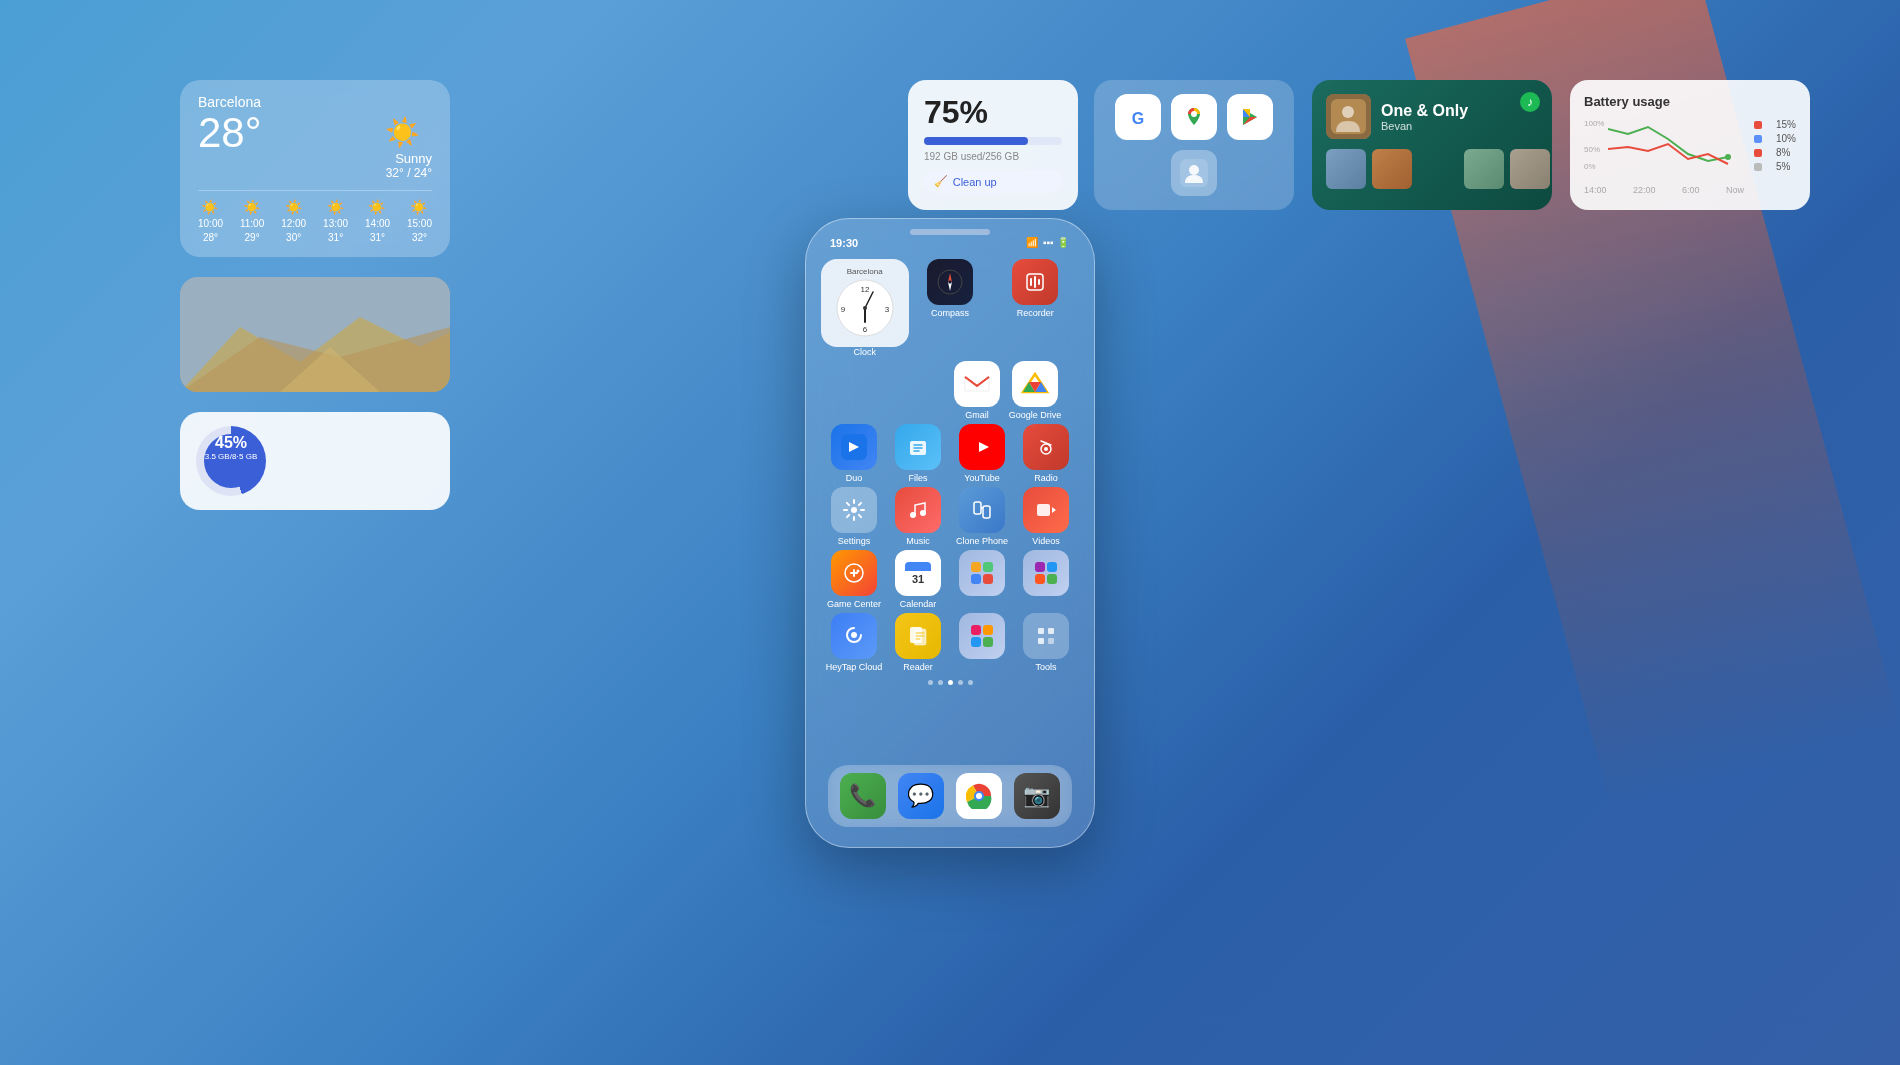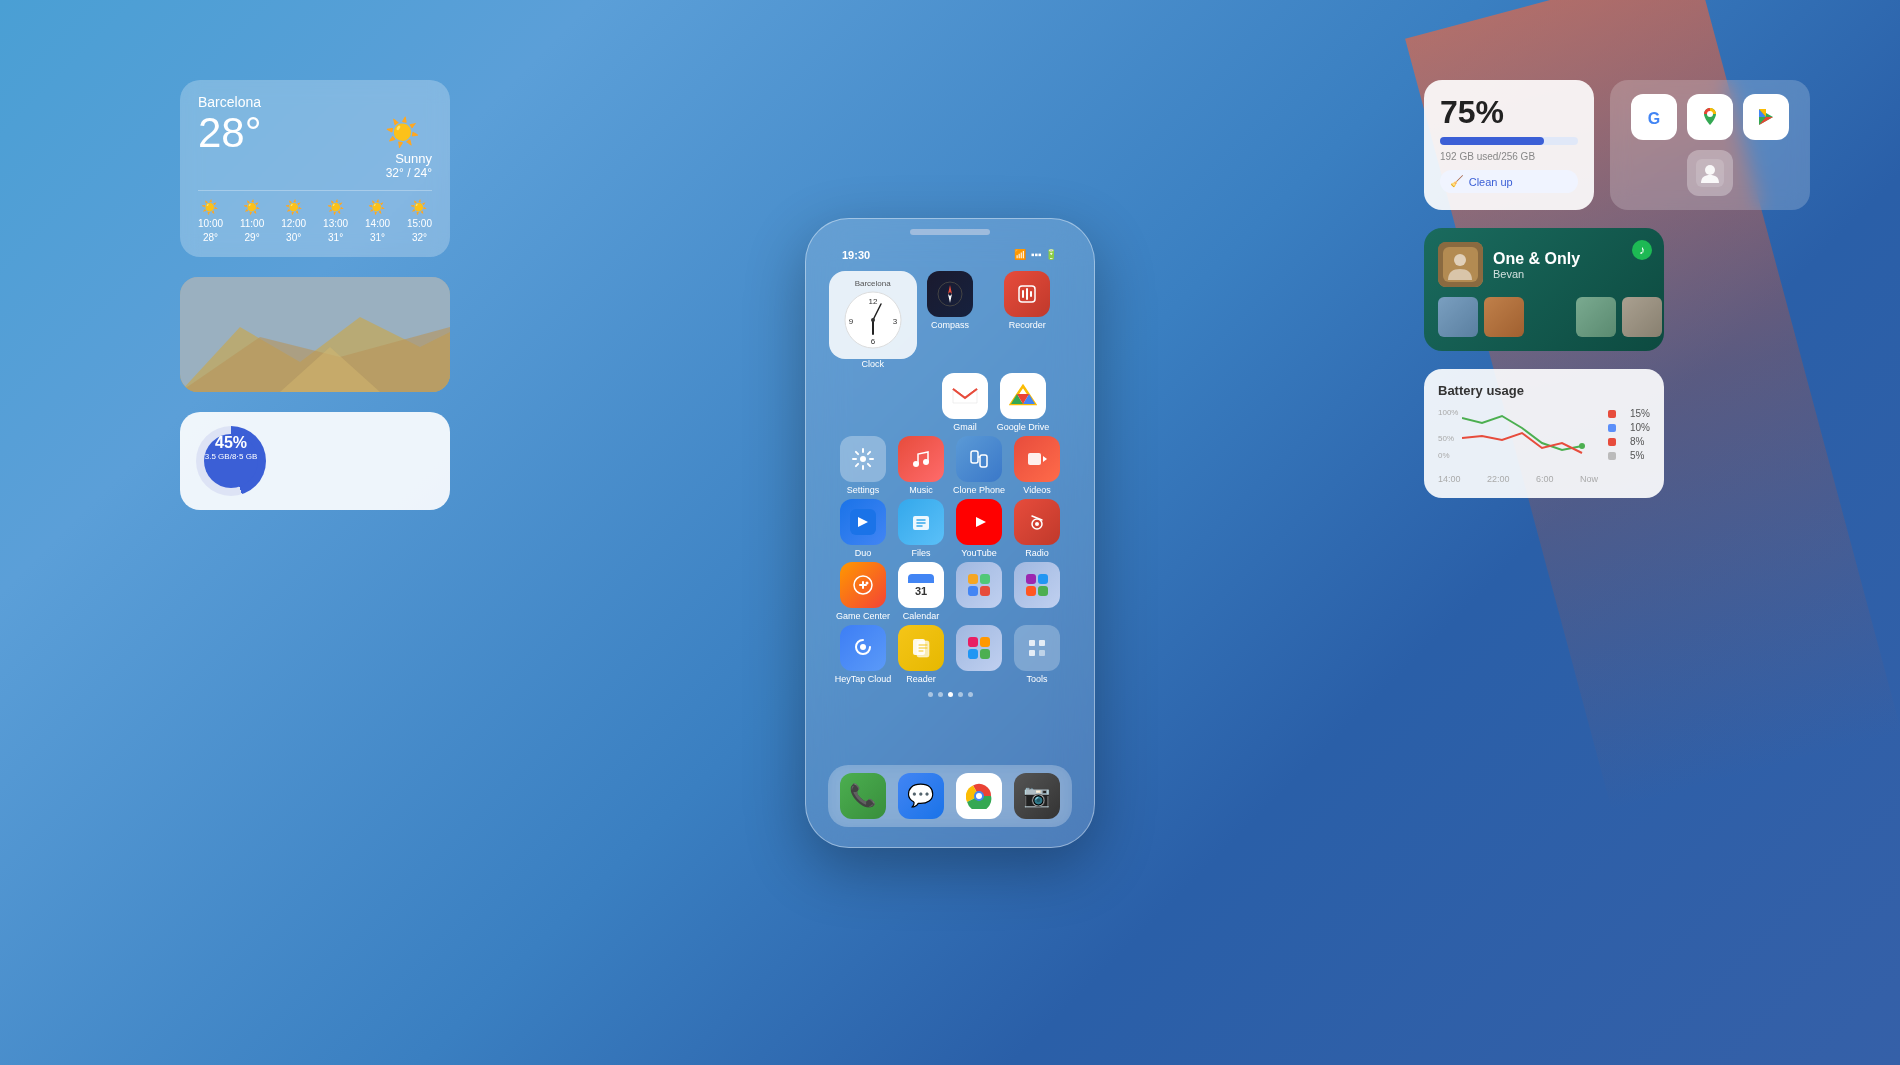"75%" .right-widgets { flex-direction: column -> row }
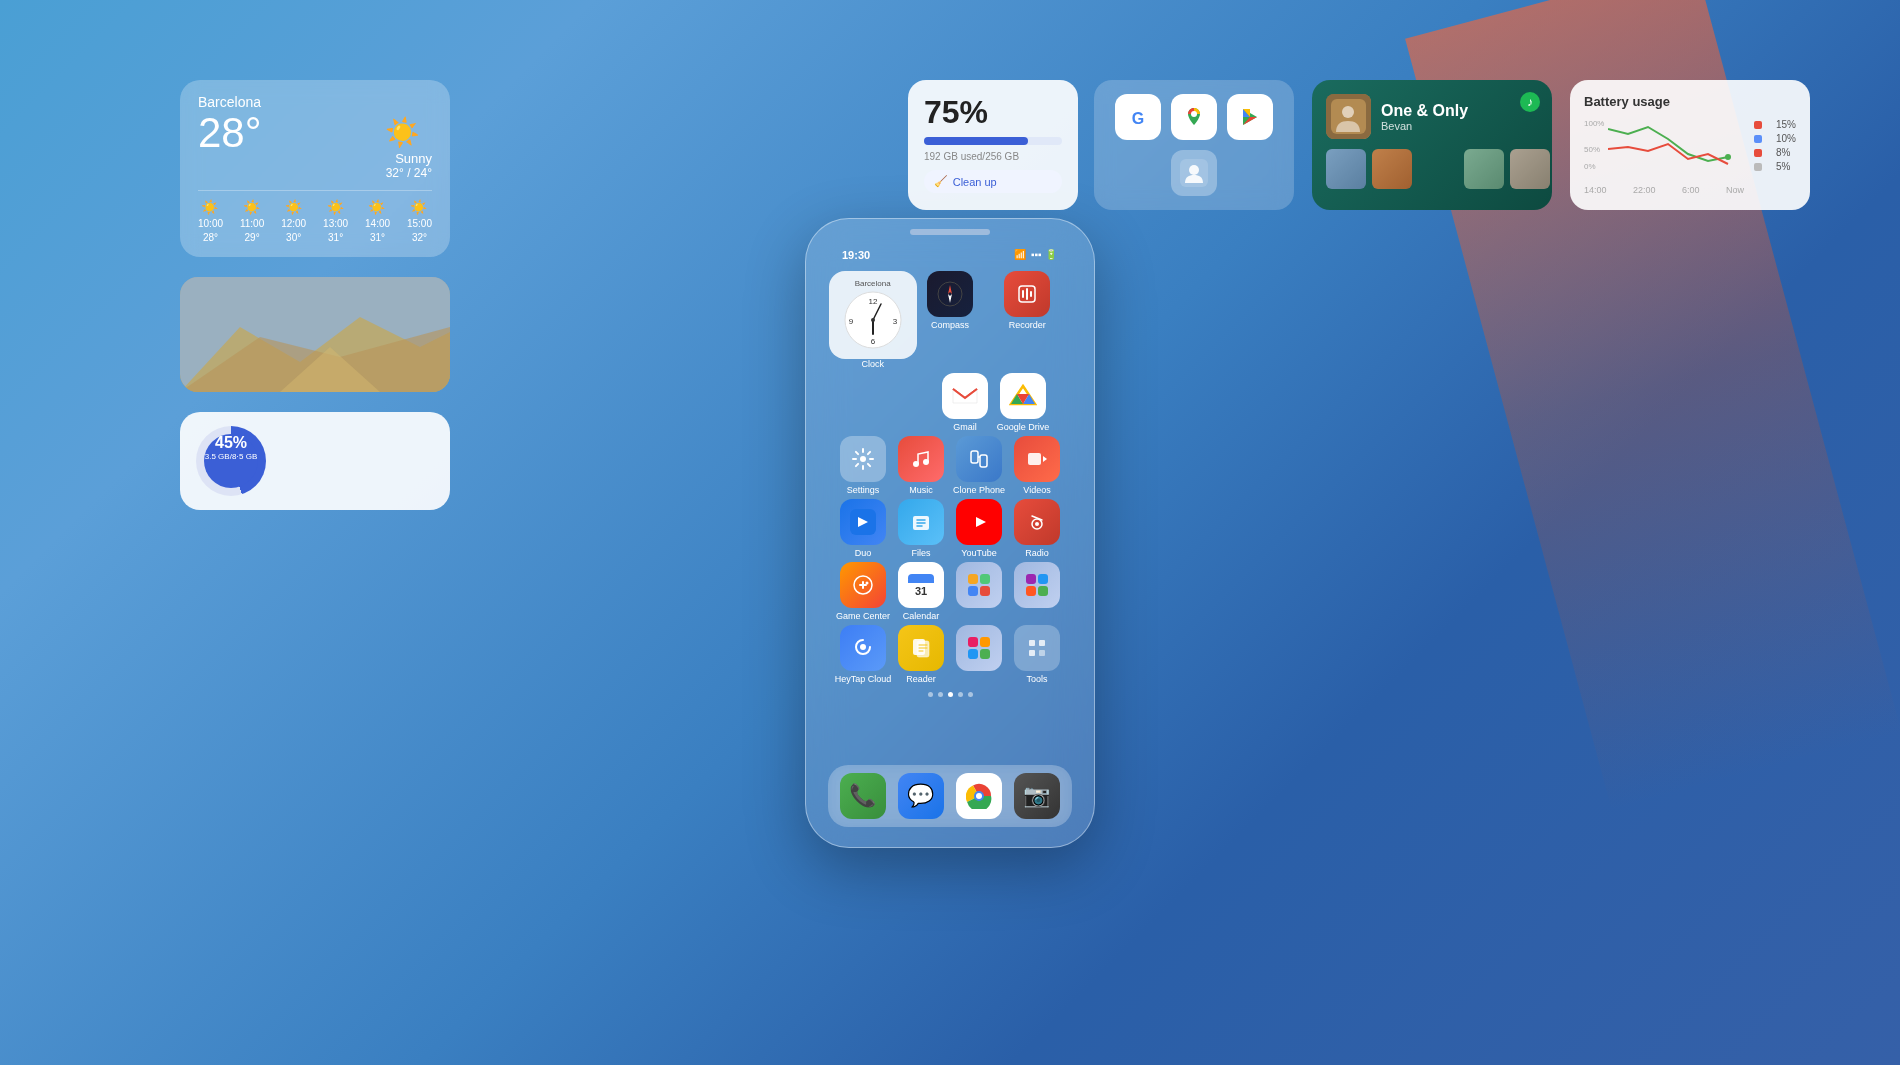"19:30" .phone { padding: 16px -> 4px }
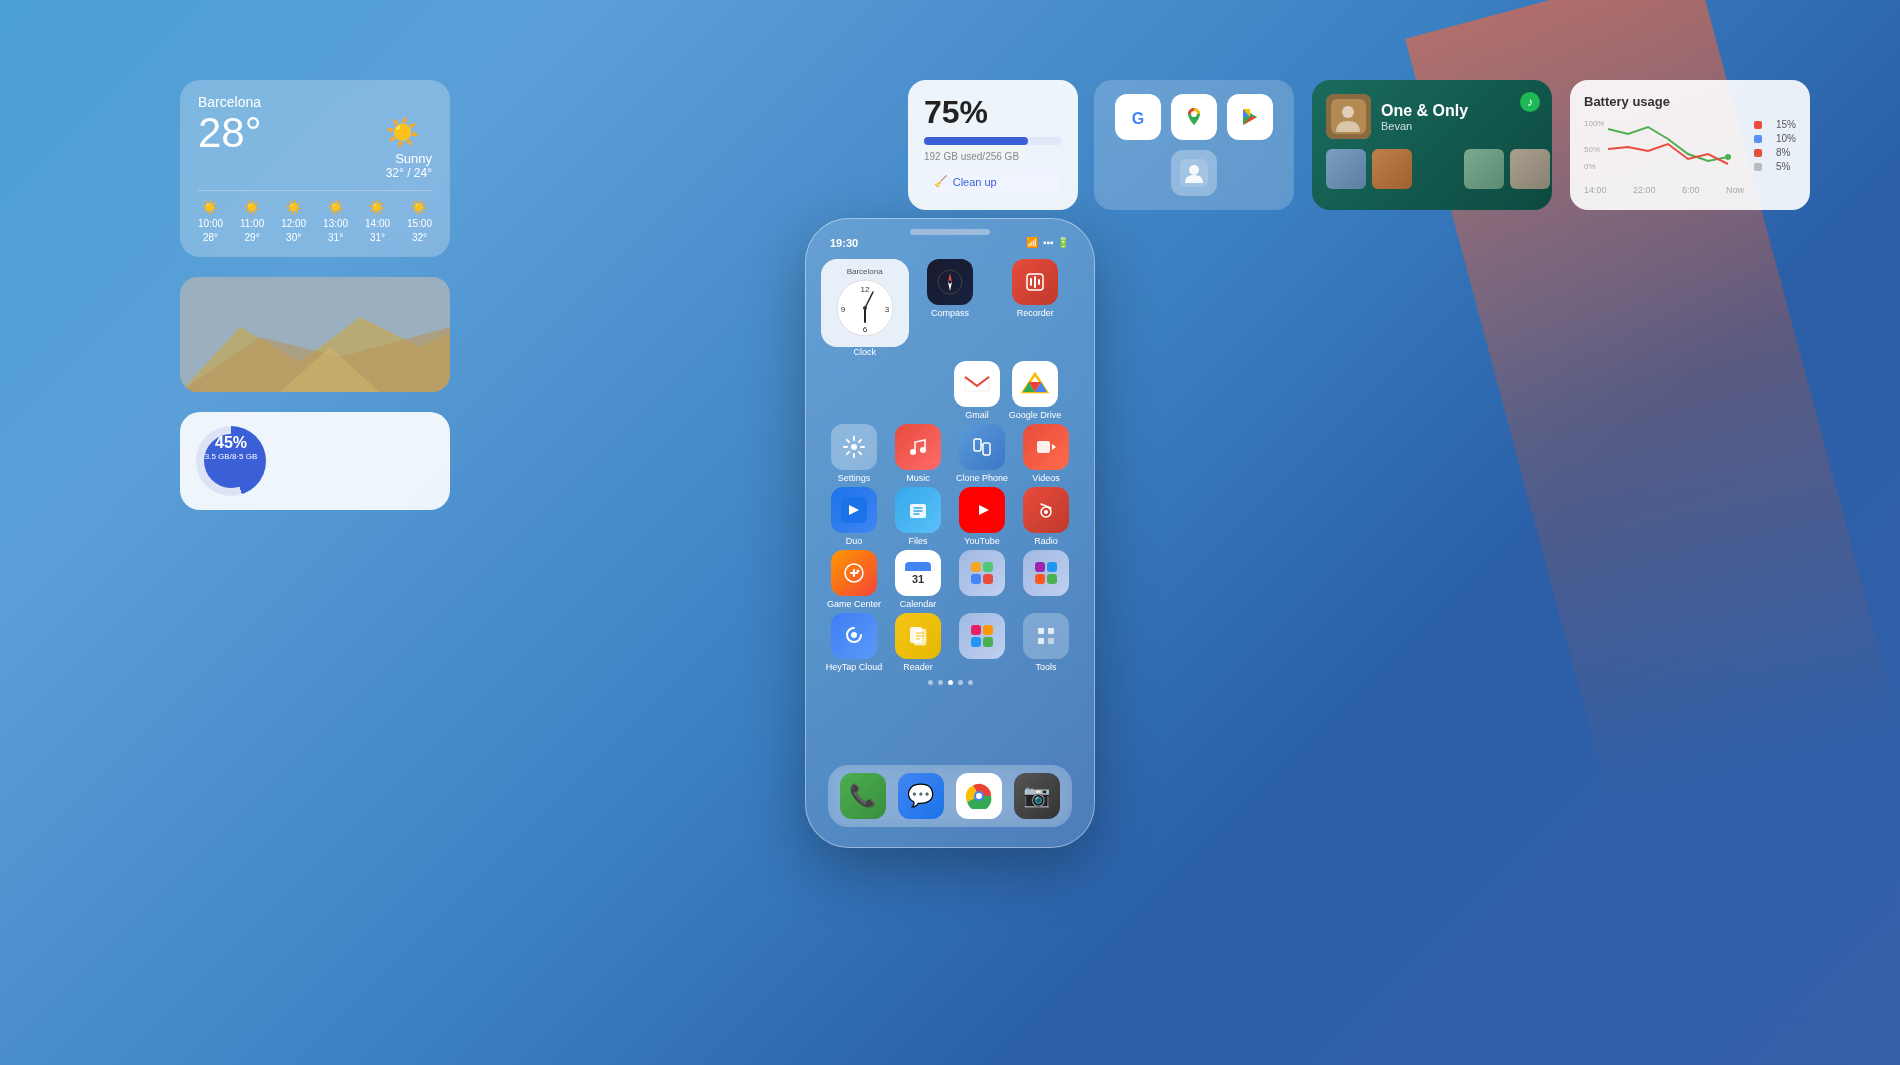"Settings" div.app-row { order: before "Duo" -> after "Duo" }
